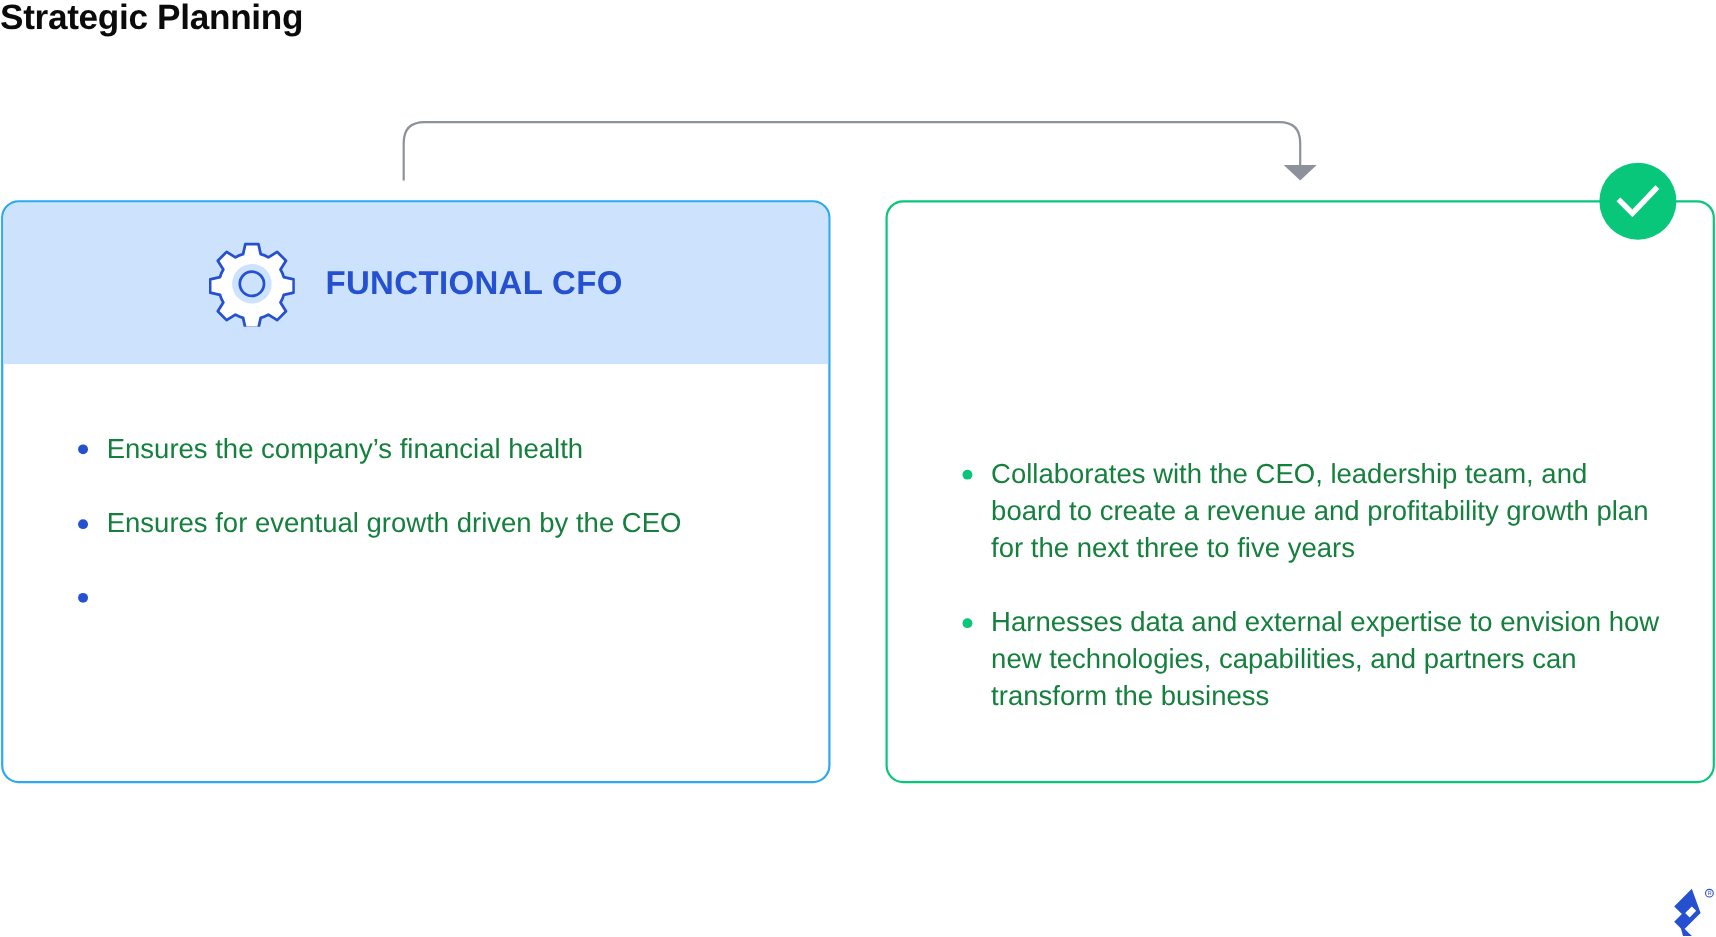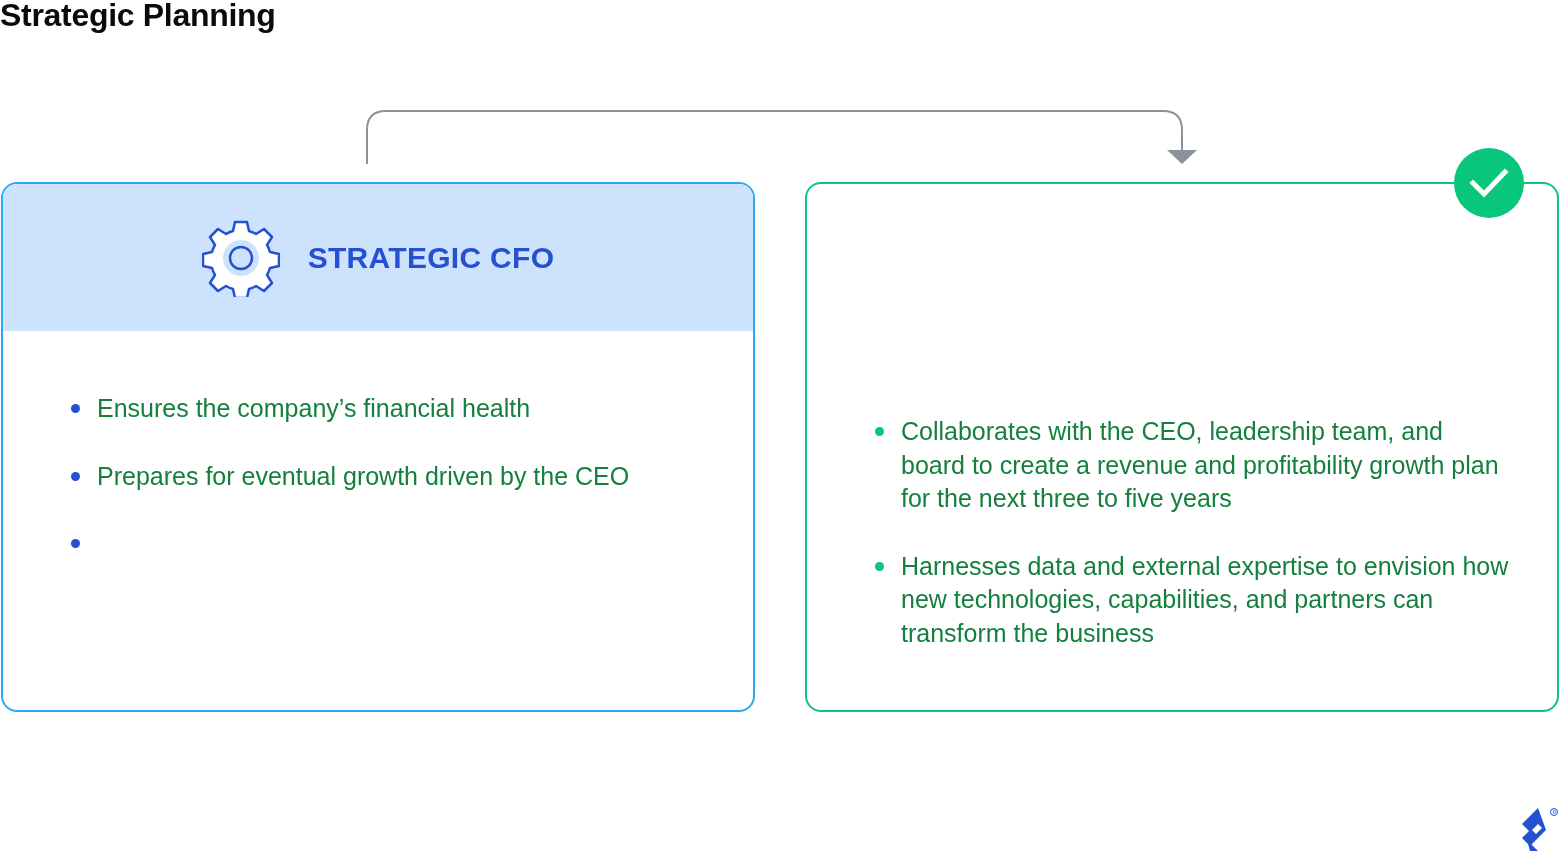"STRATEGIC CFO" span.head-label { text: STRATEGIC -> FUNCTIONAL }
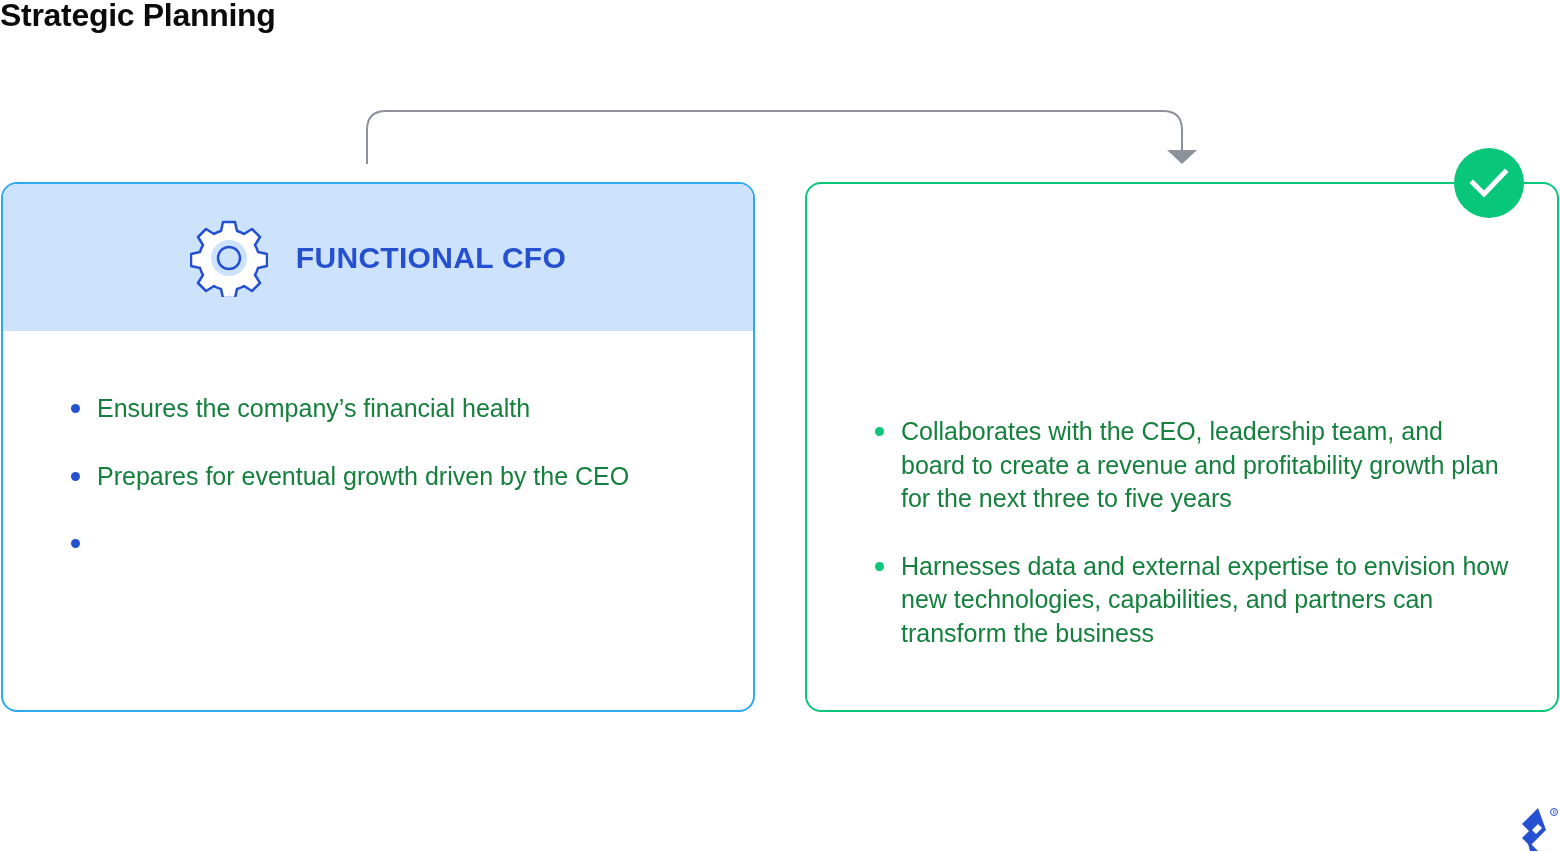"Prepares for eventual growth driven" span { text: Prepares -> Ensures }
